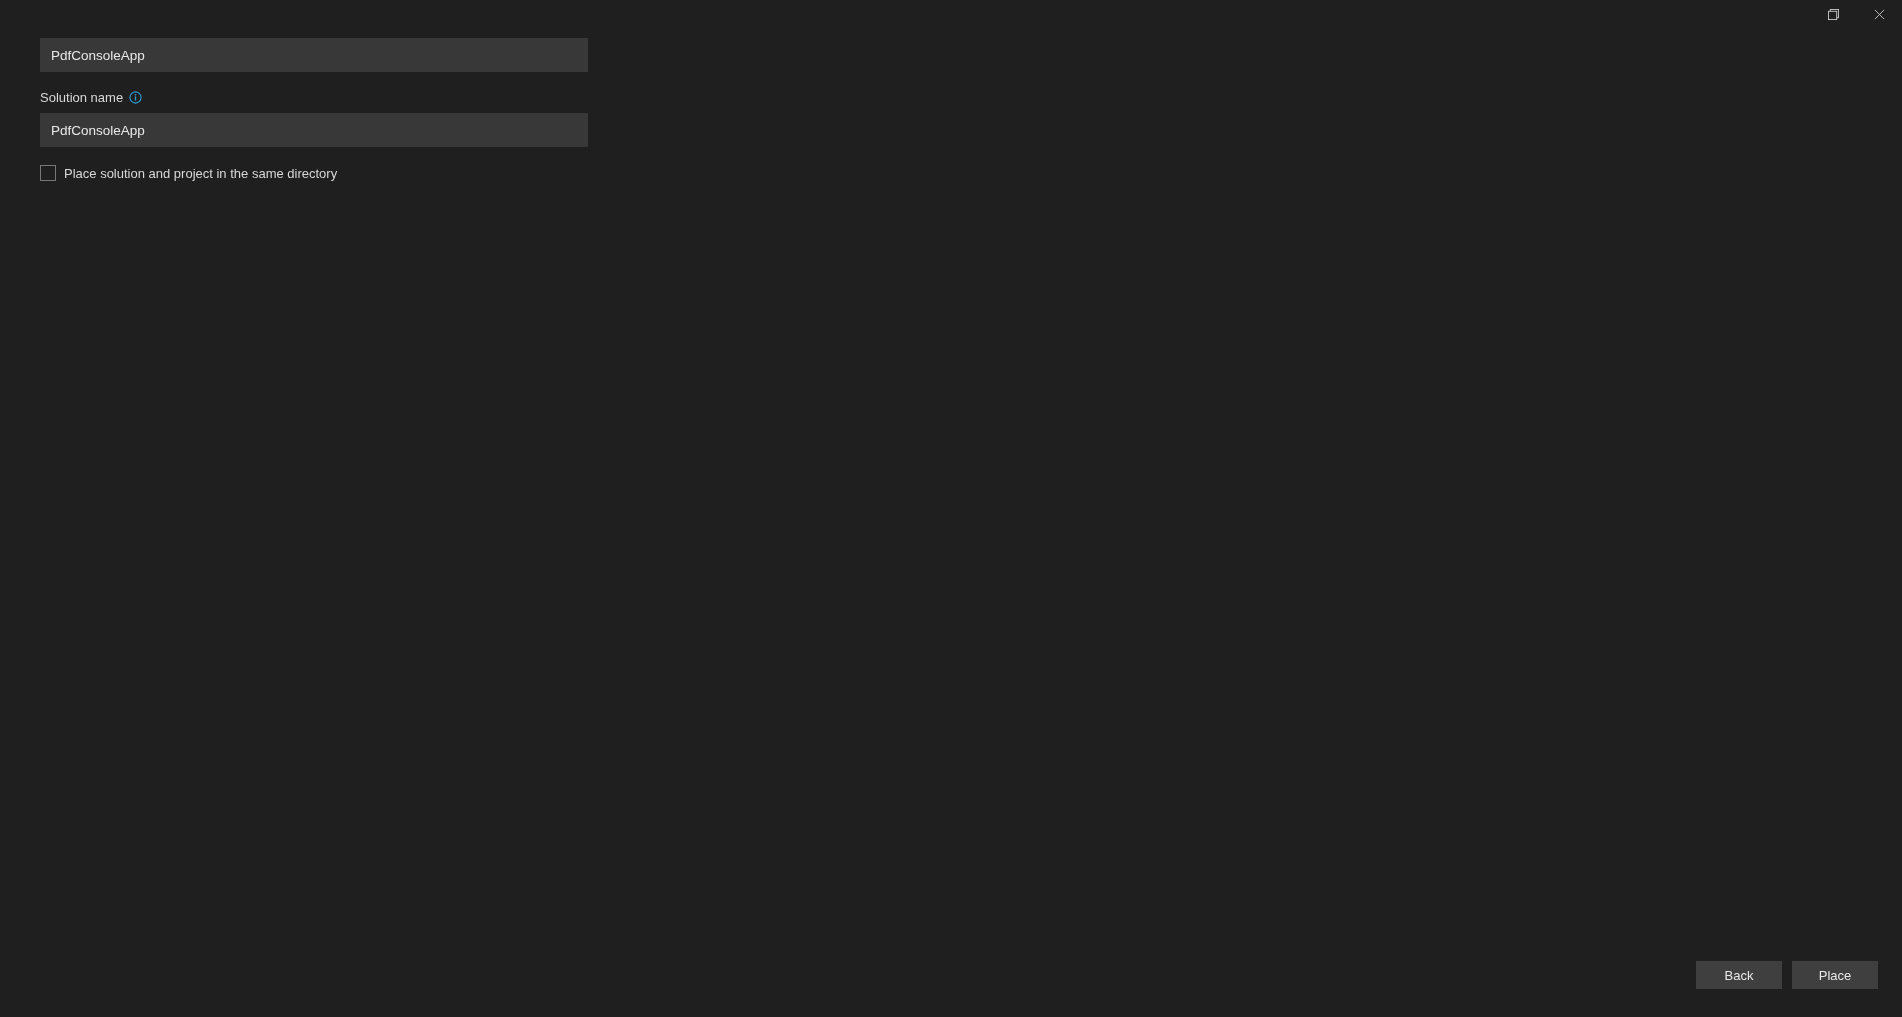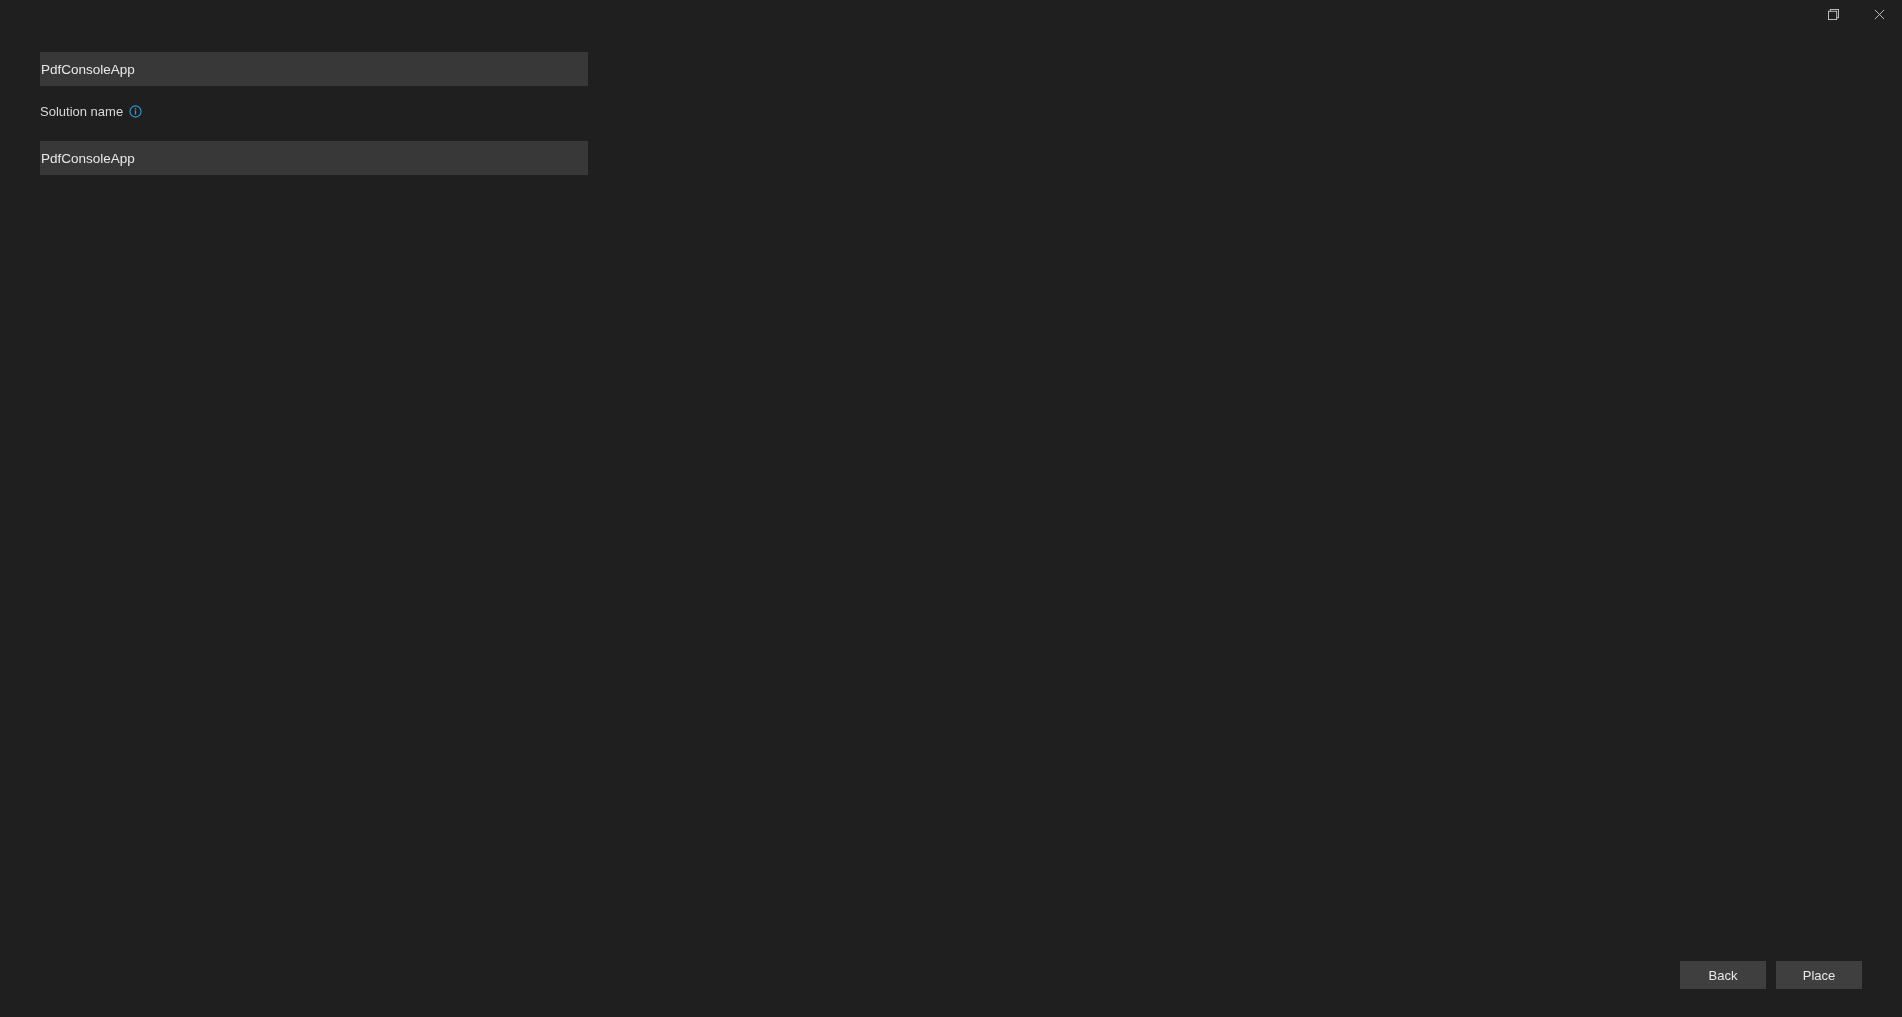"PdfConsoleApp" .text-input { margin-top: 14px -> none; padding: 0 0 -> 0 10px }
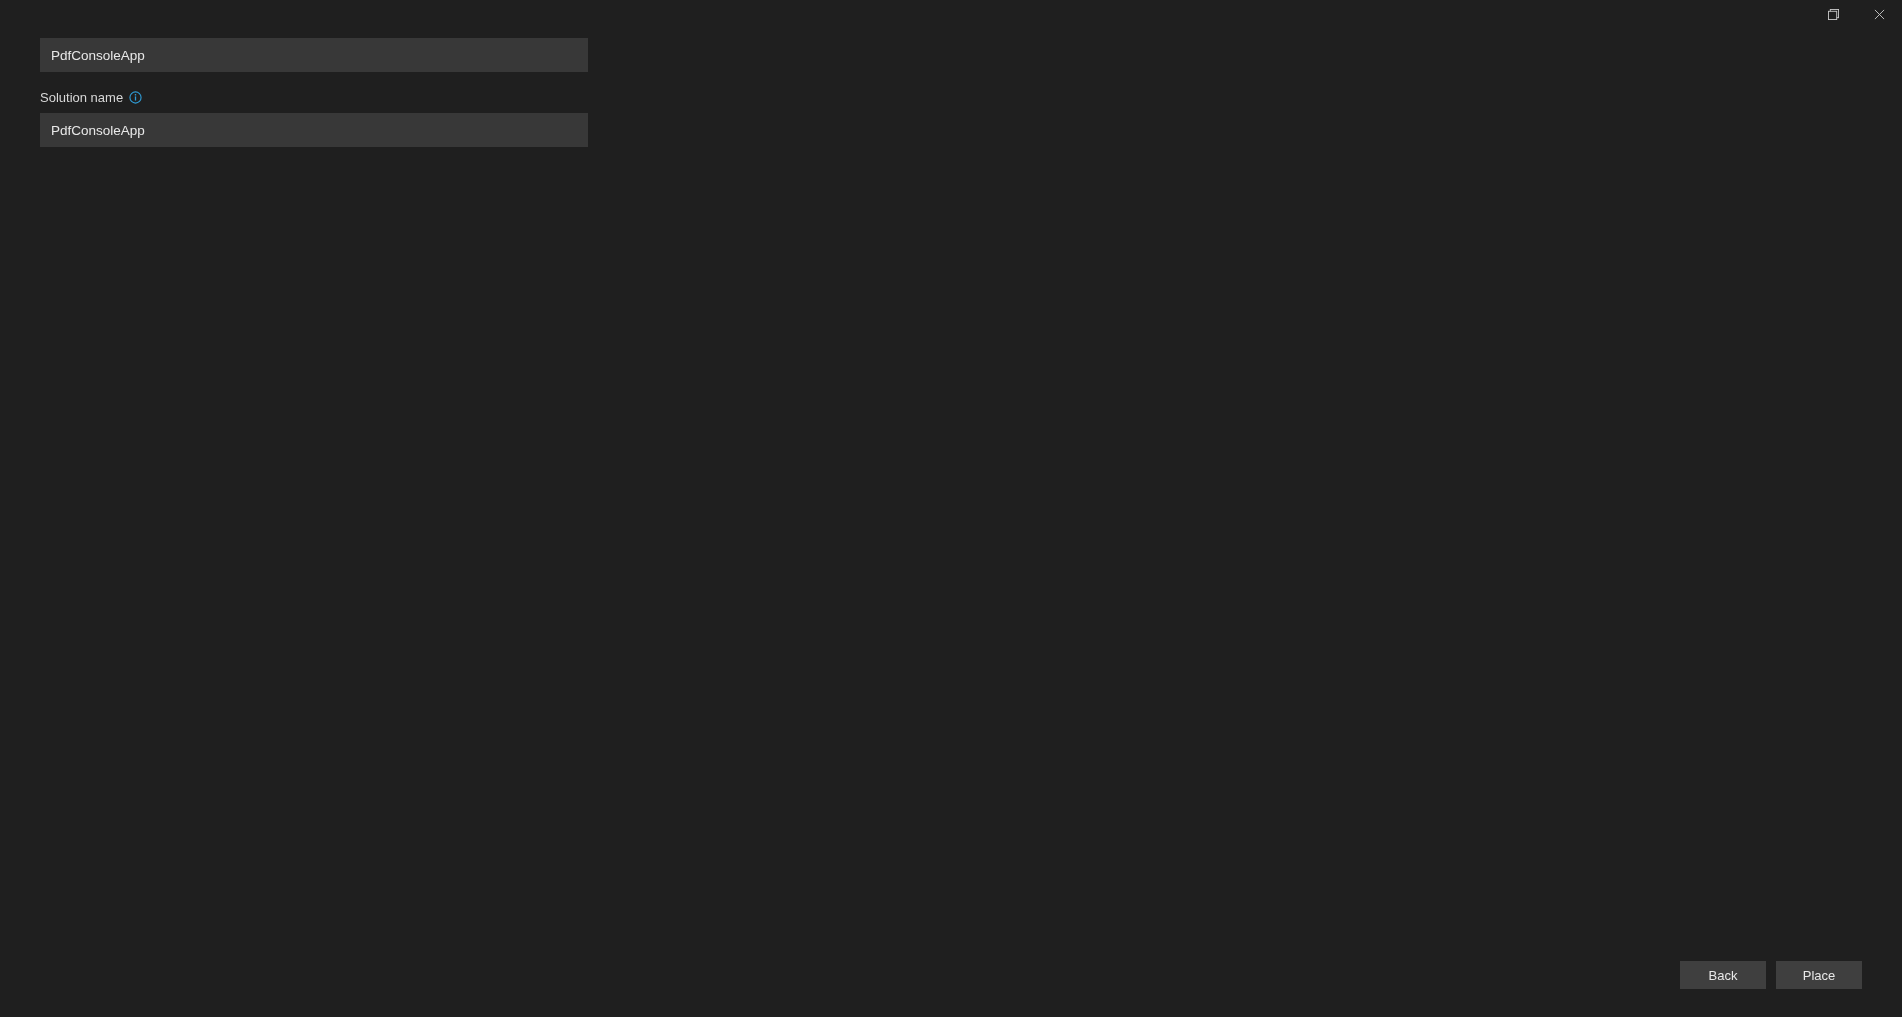"Place solution and project in" div.checkbox-row { html: none -> <div> <div></div> <span>Place solution and project in the same directory</span> </div> }
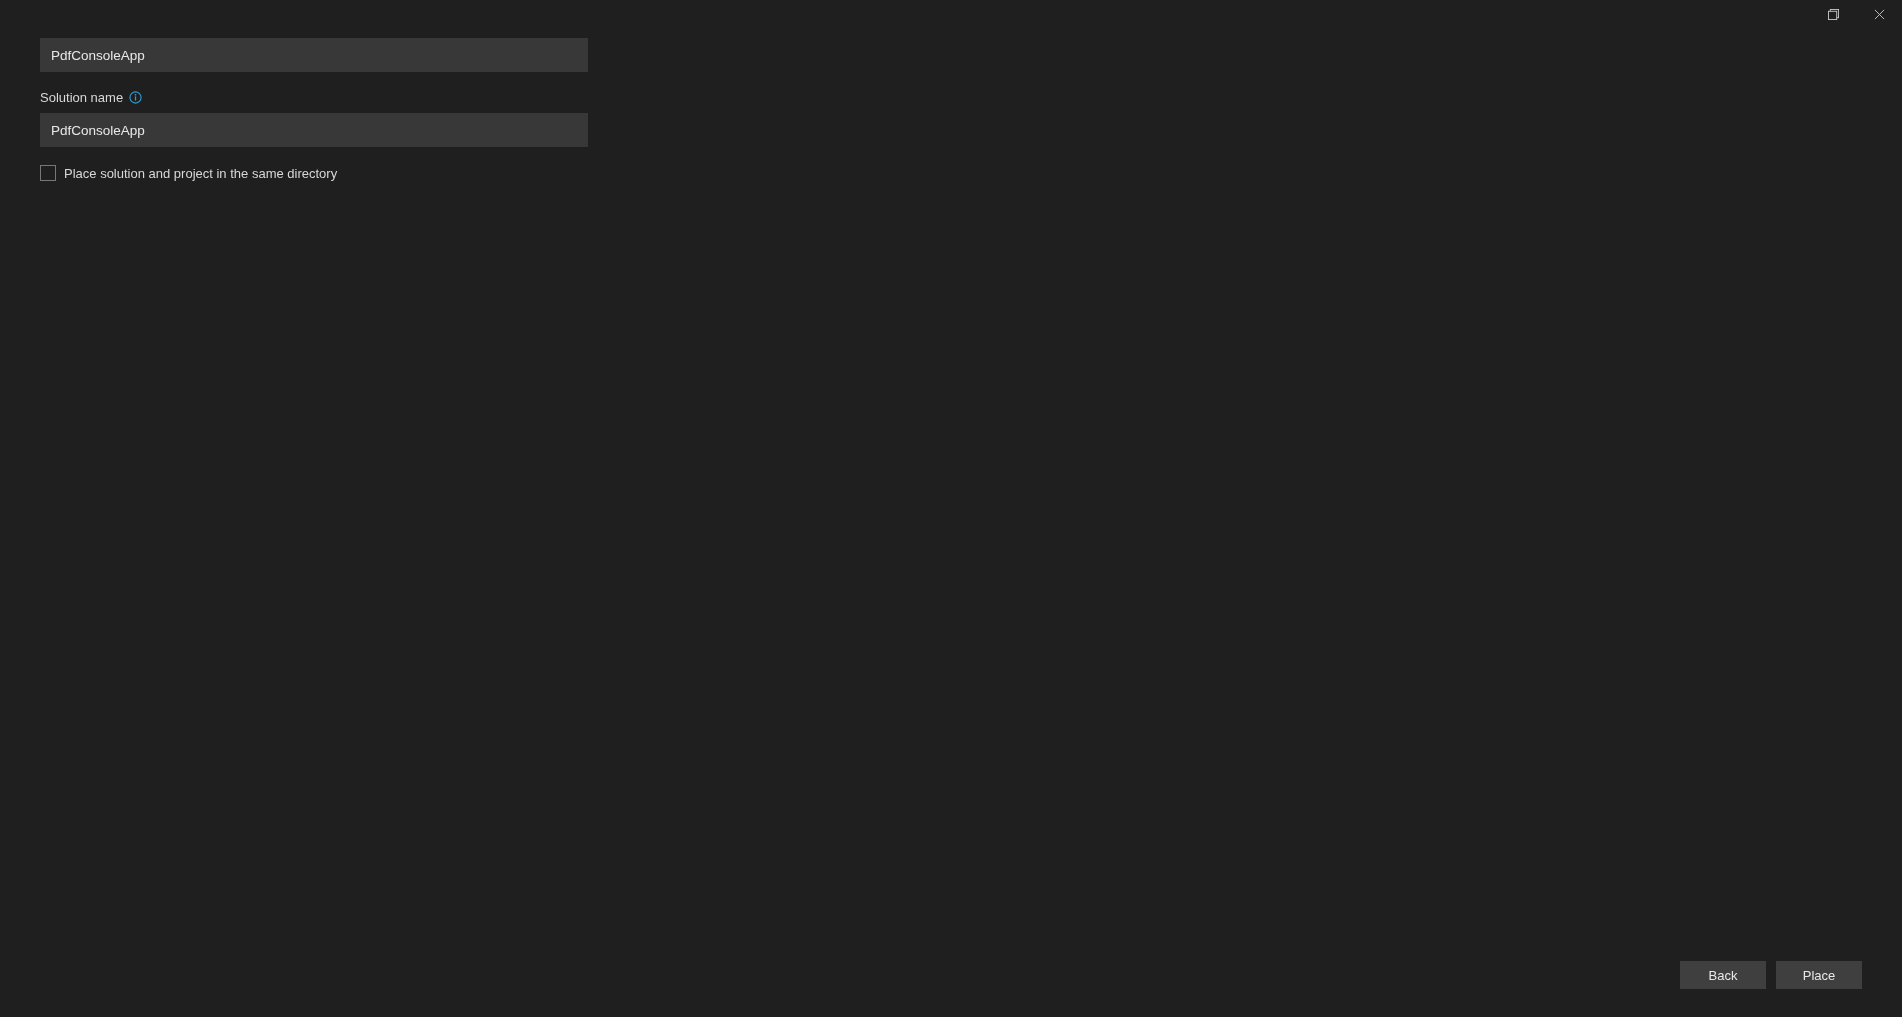"Back" .footer { right: 40px -> 24px }
